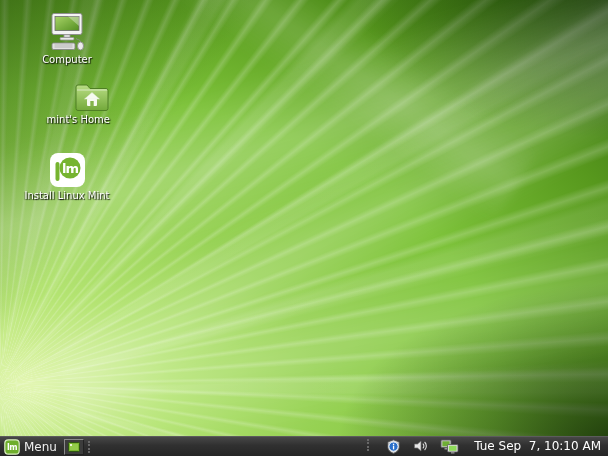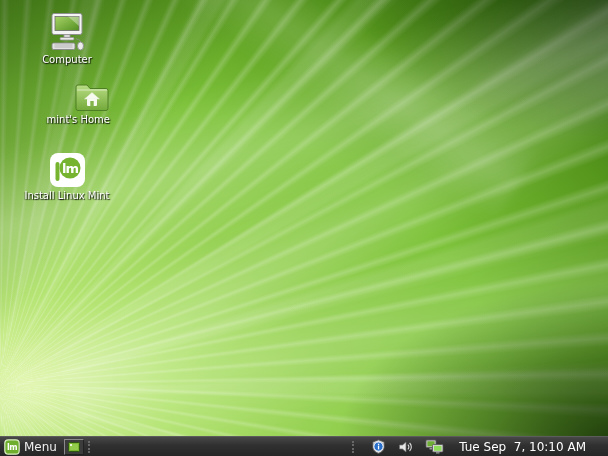"Tue Sep 7, 10:10 AM" #tray { align-items: center -> flex-start; padding-right: 22px -> 7px }
